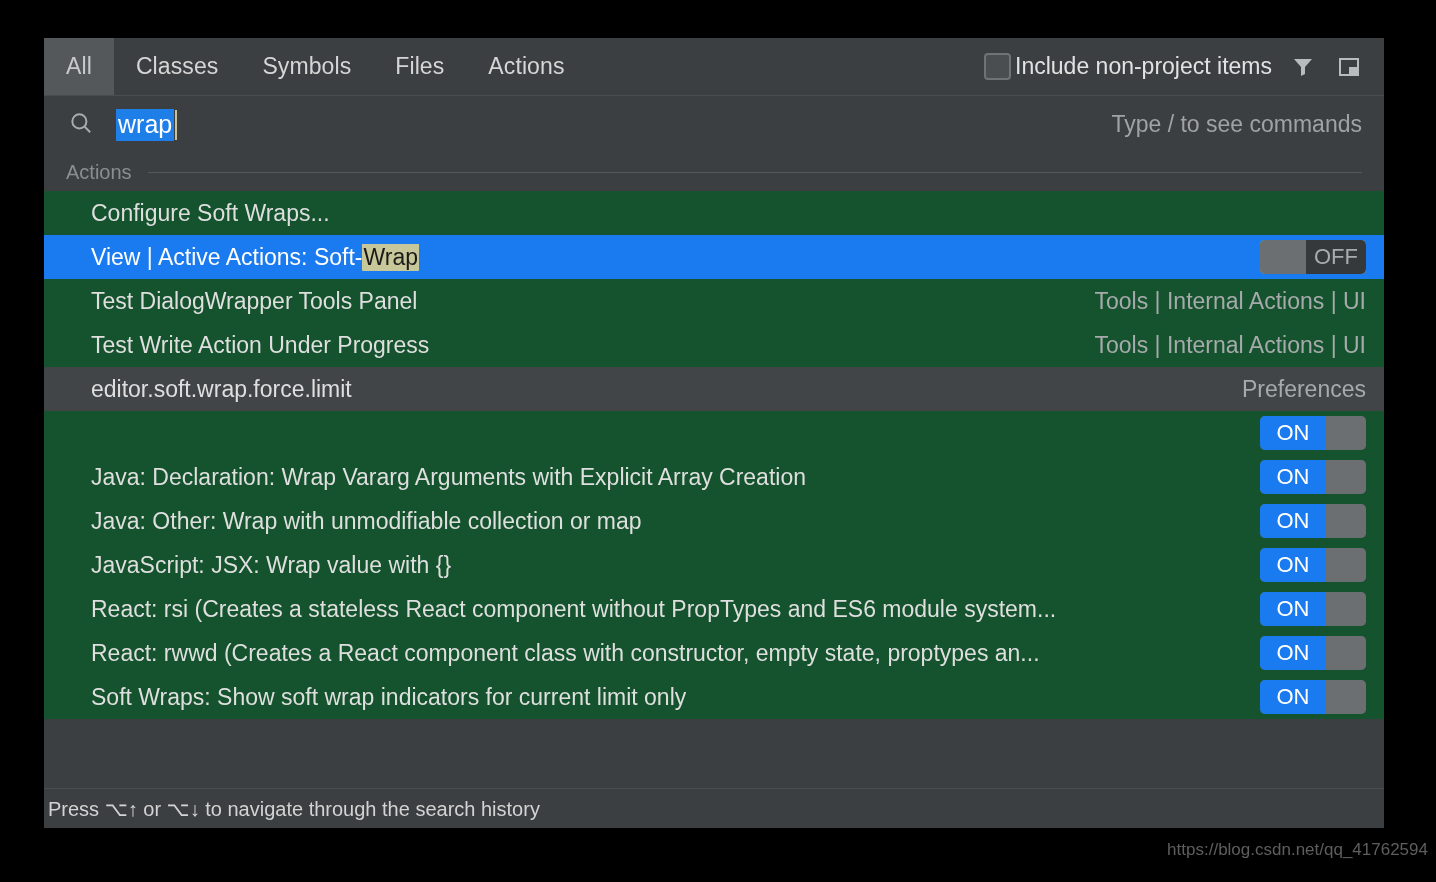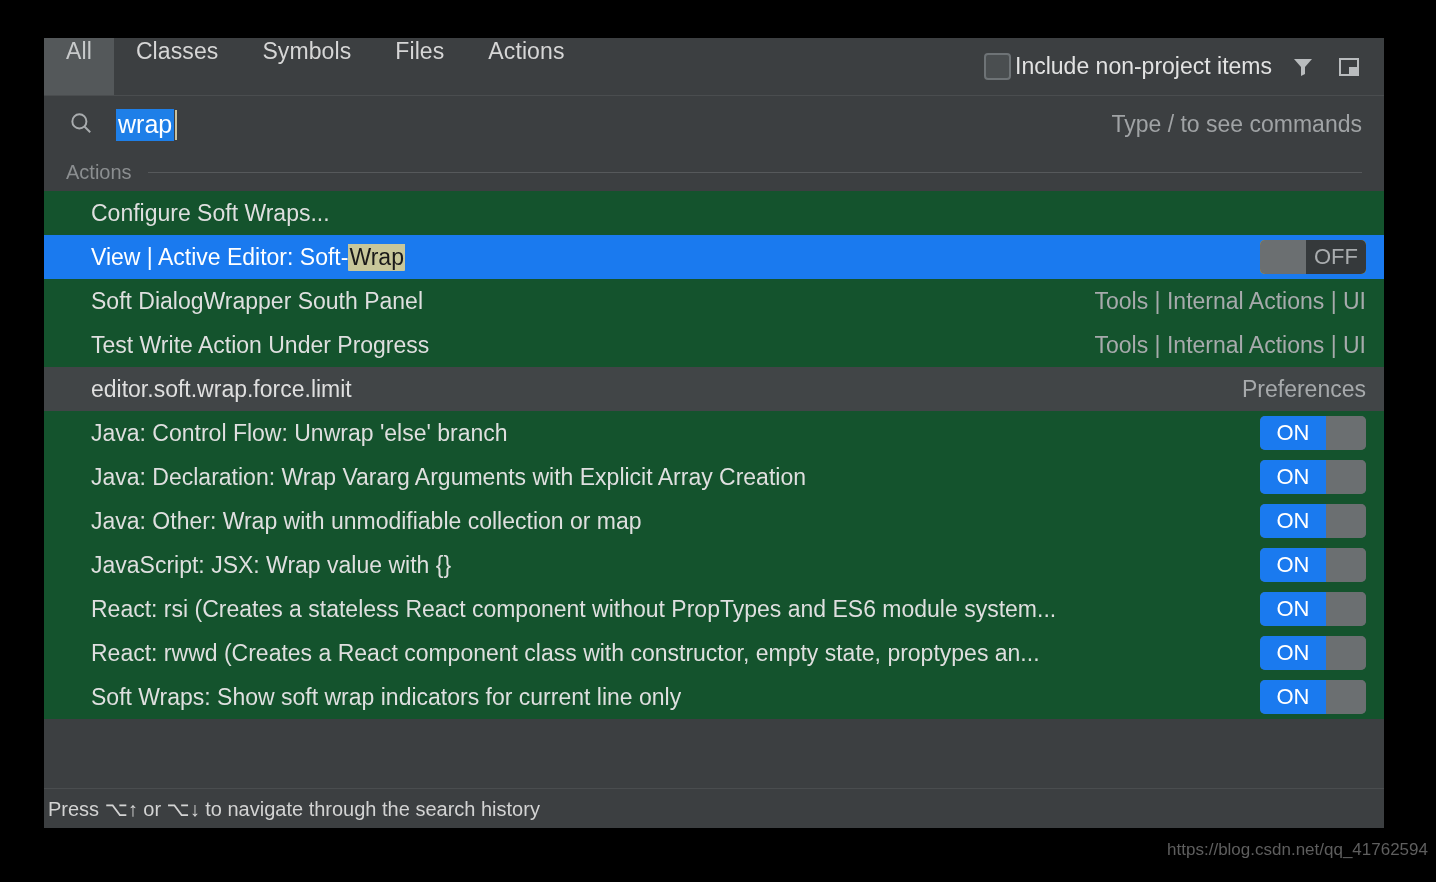"All" .tab { align-items: flex-start -> center }
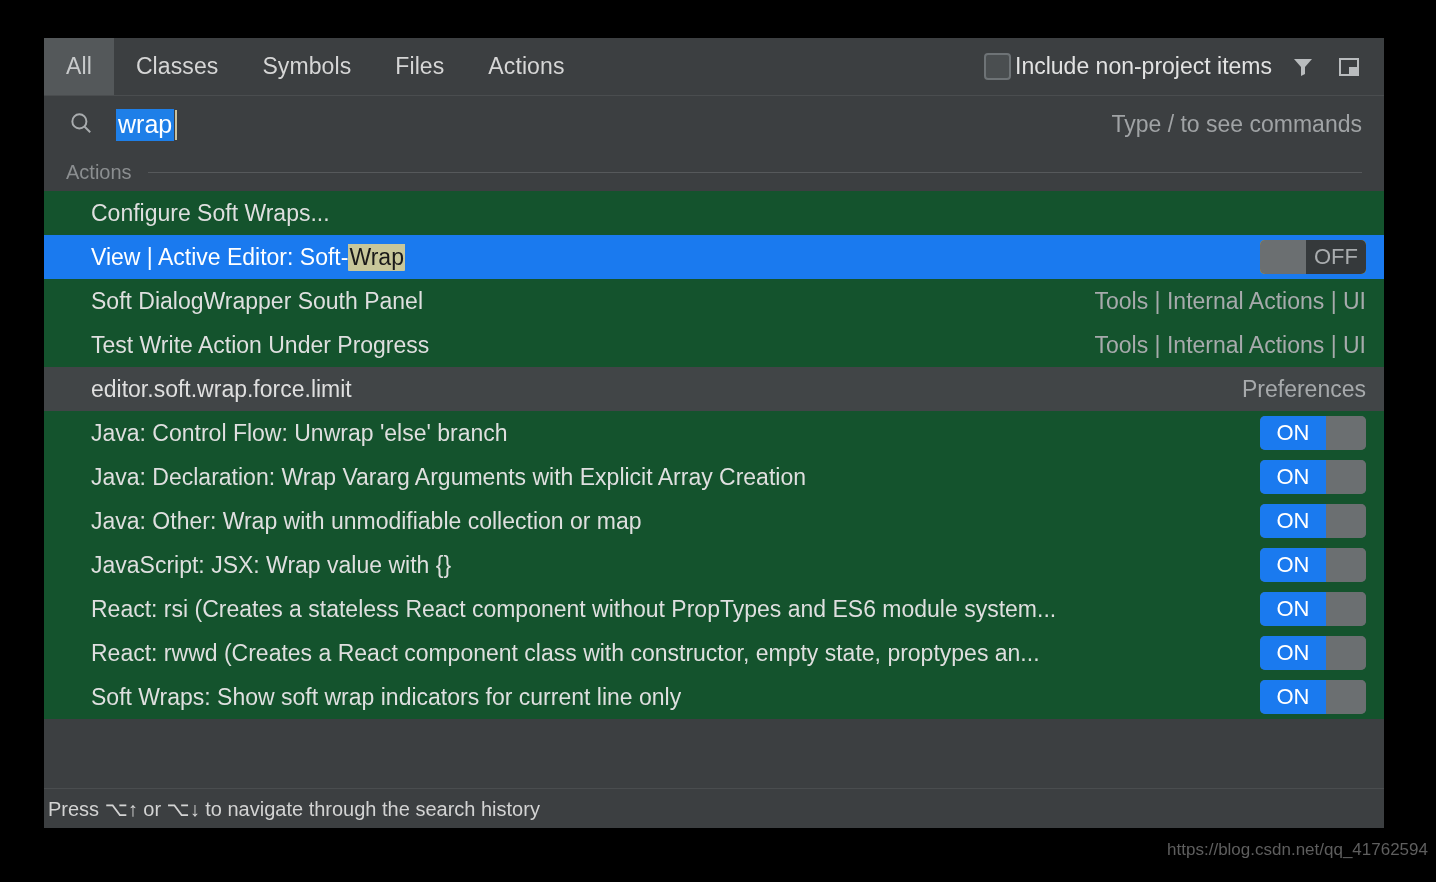"View | Active Editor: Soft-" span { text: Editor -> Actions }
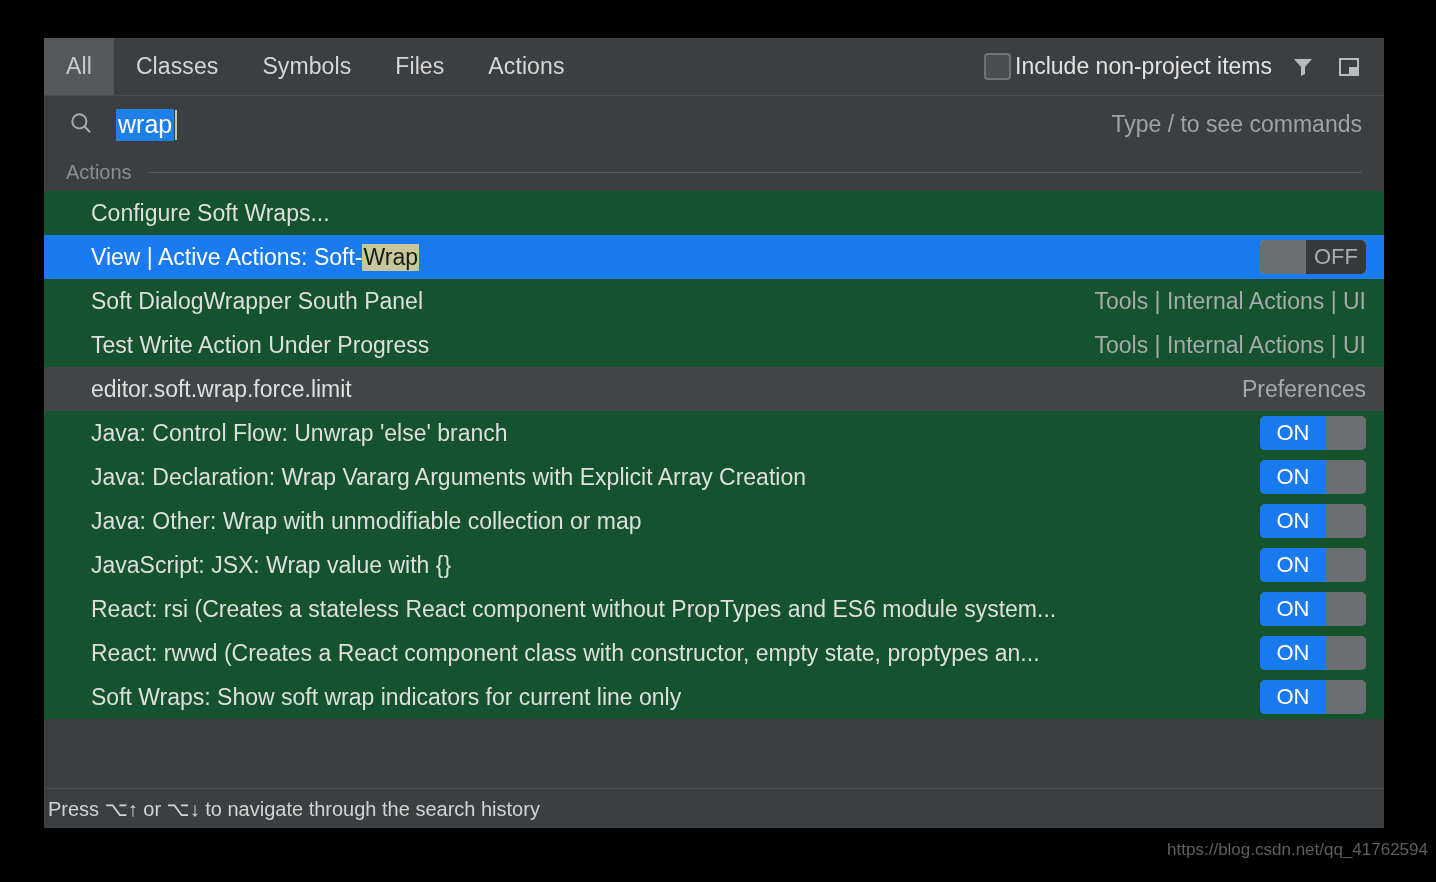"Soft DialogWrapper South Panel" span { text: Soft DialogWrapper South -> Test DialogWrapper Tools }
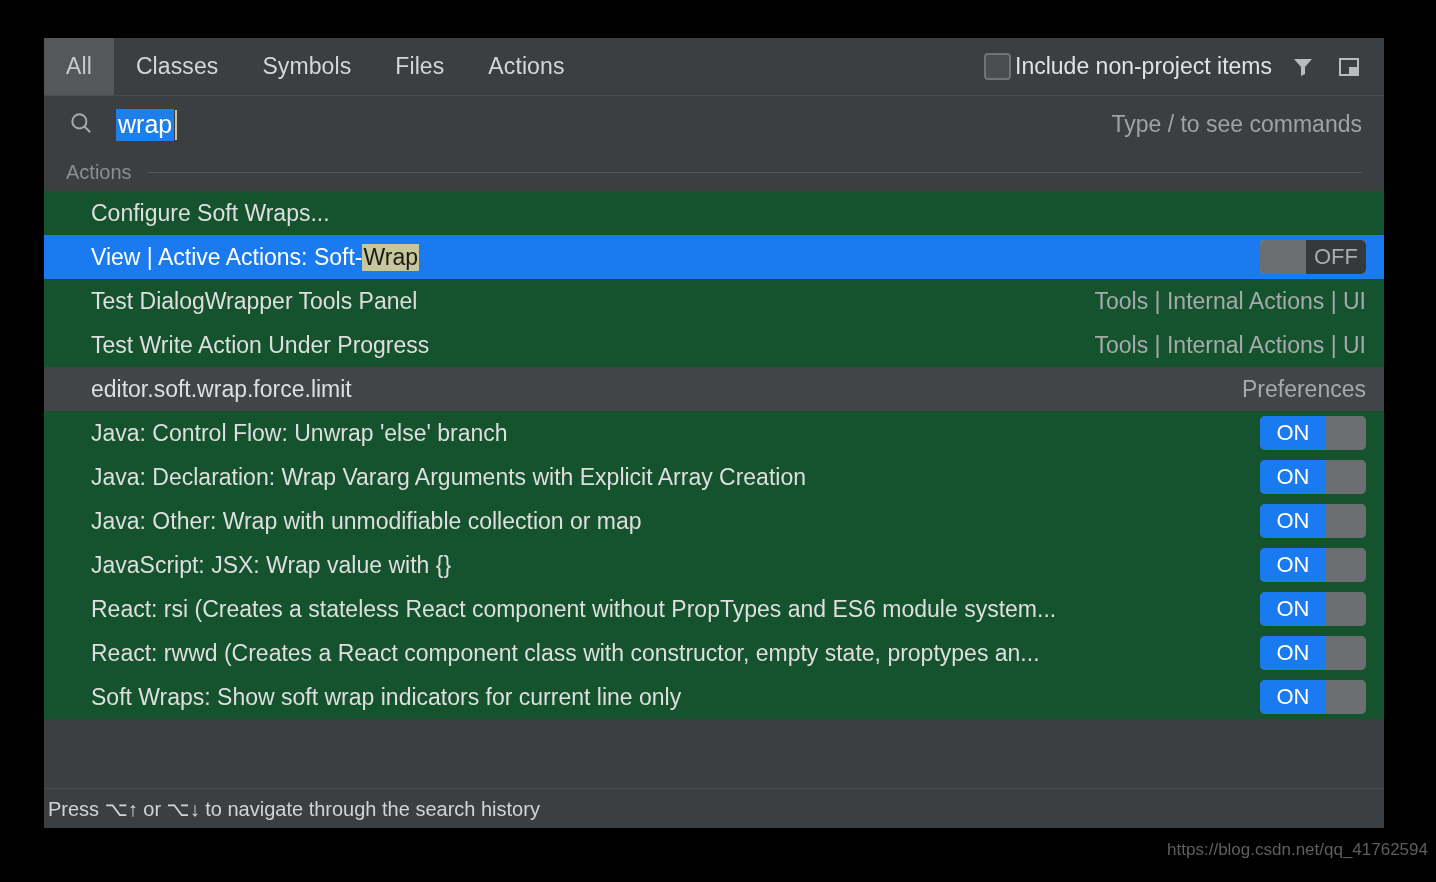"Java: Control Flow: Unwrap 'else'" span.title { html: <span><span>Java: Control Flow: Unwrap 'else' branch</span></span> -> none }
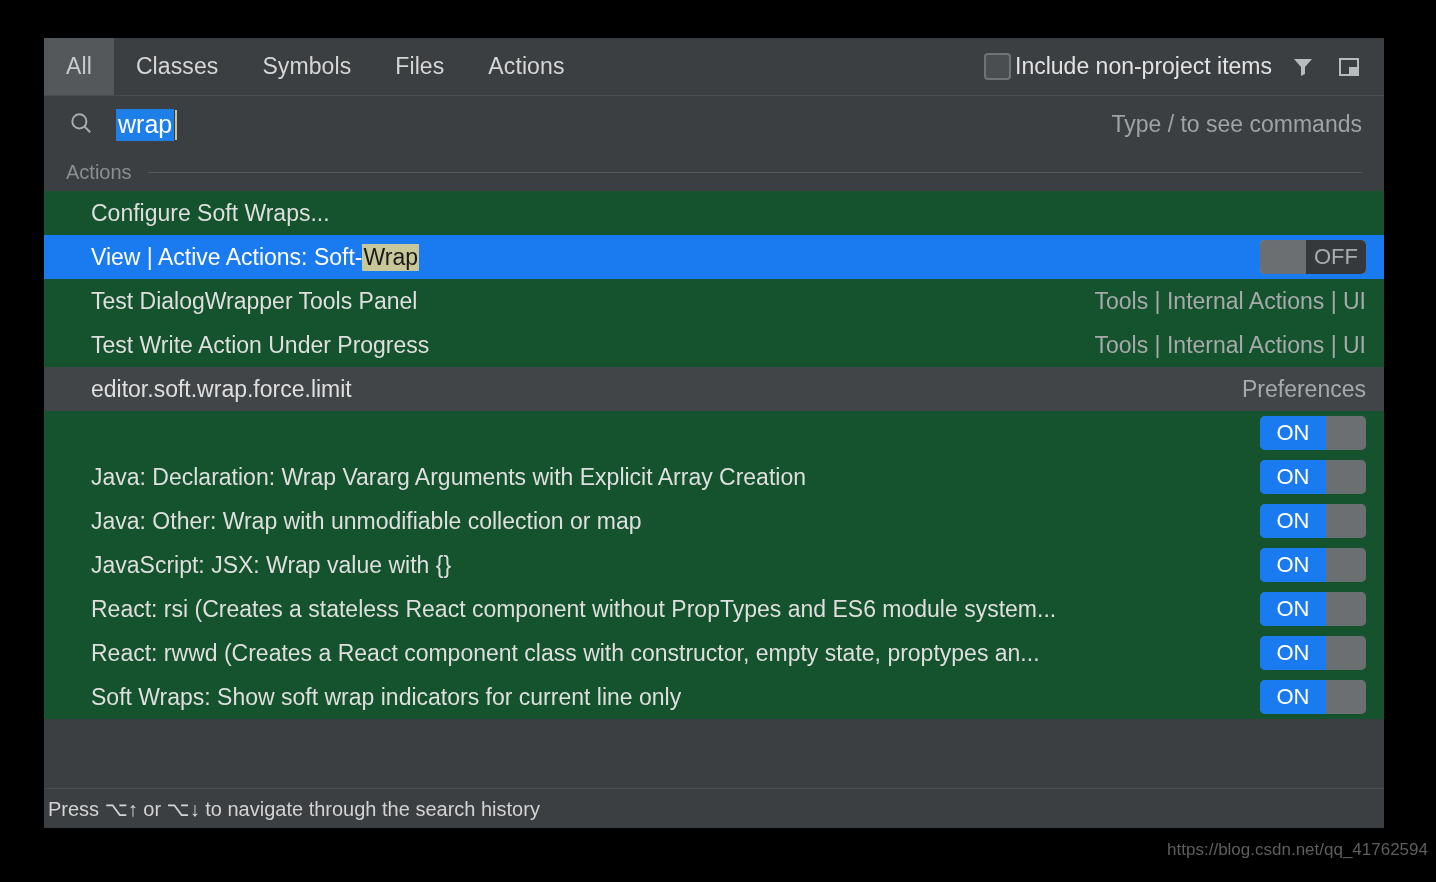"Soft Wraps: Show soft wrap" span { text: line -> limit }
